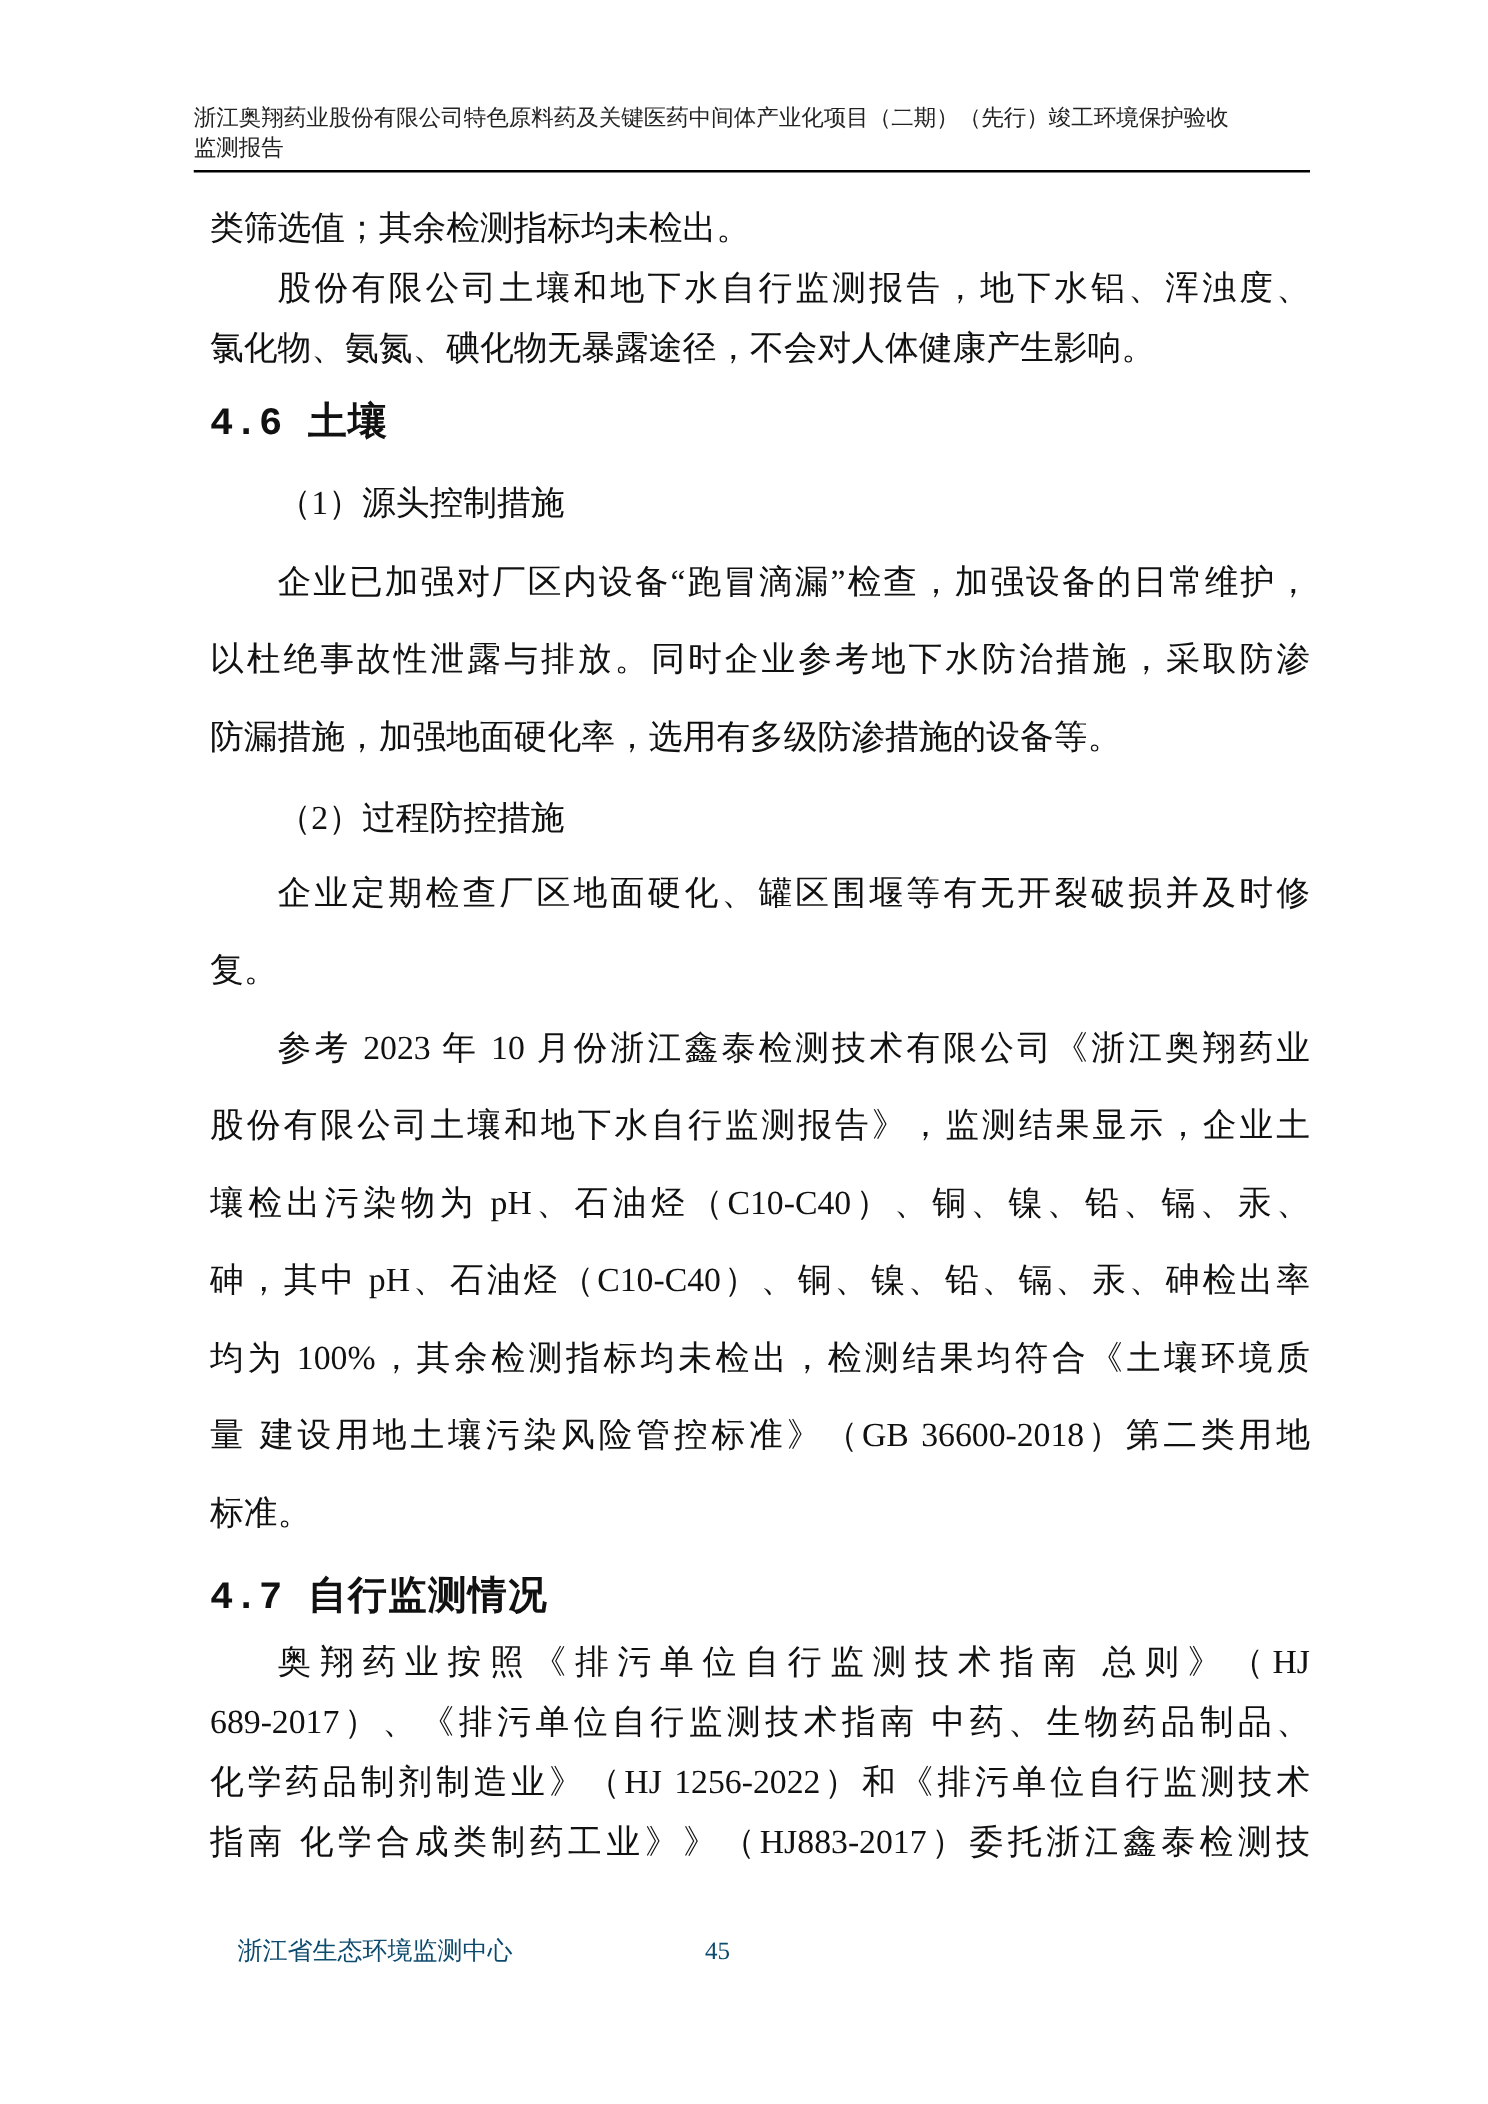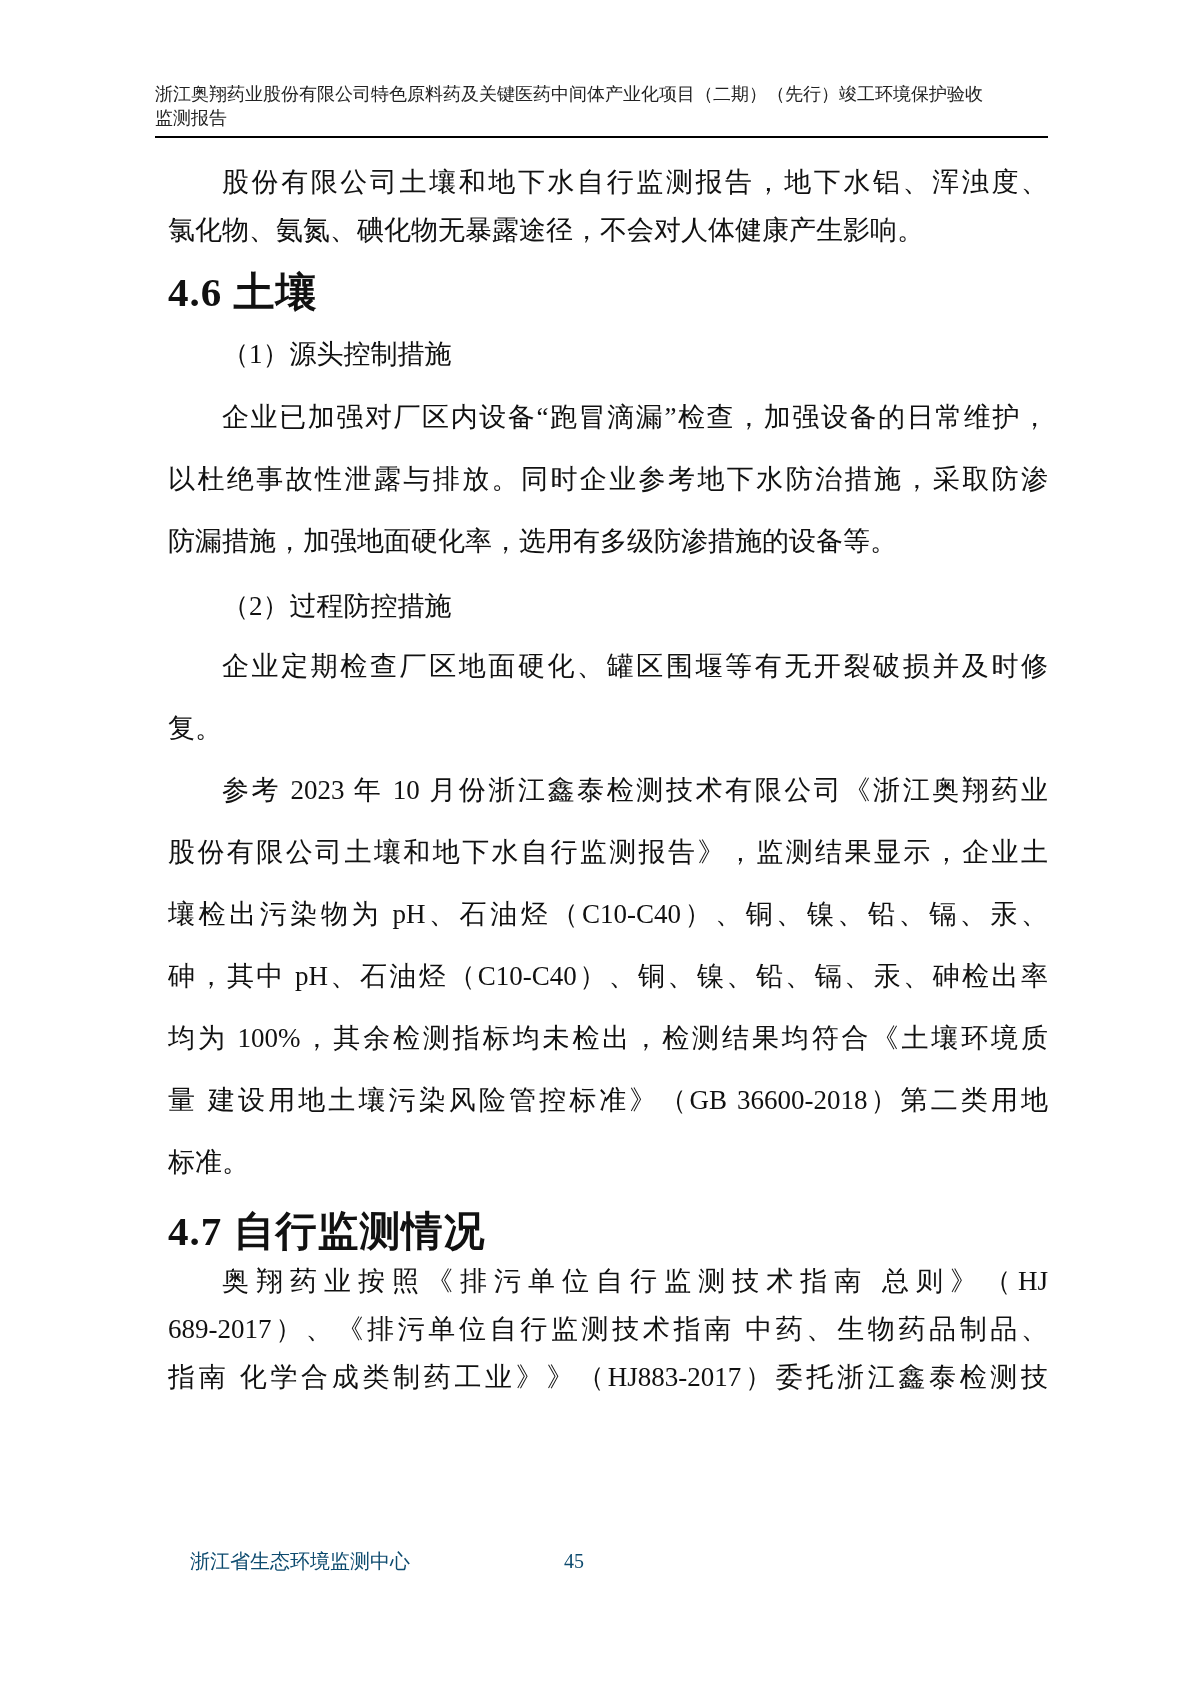"类筛选值；其余检测指标均未检出。" div.para { html: none -> <div> <div>类筛选值；其余检测指标均未检出。</div> </div> }
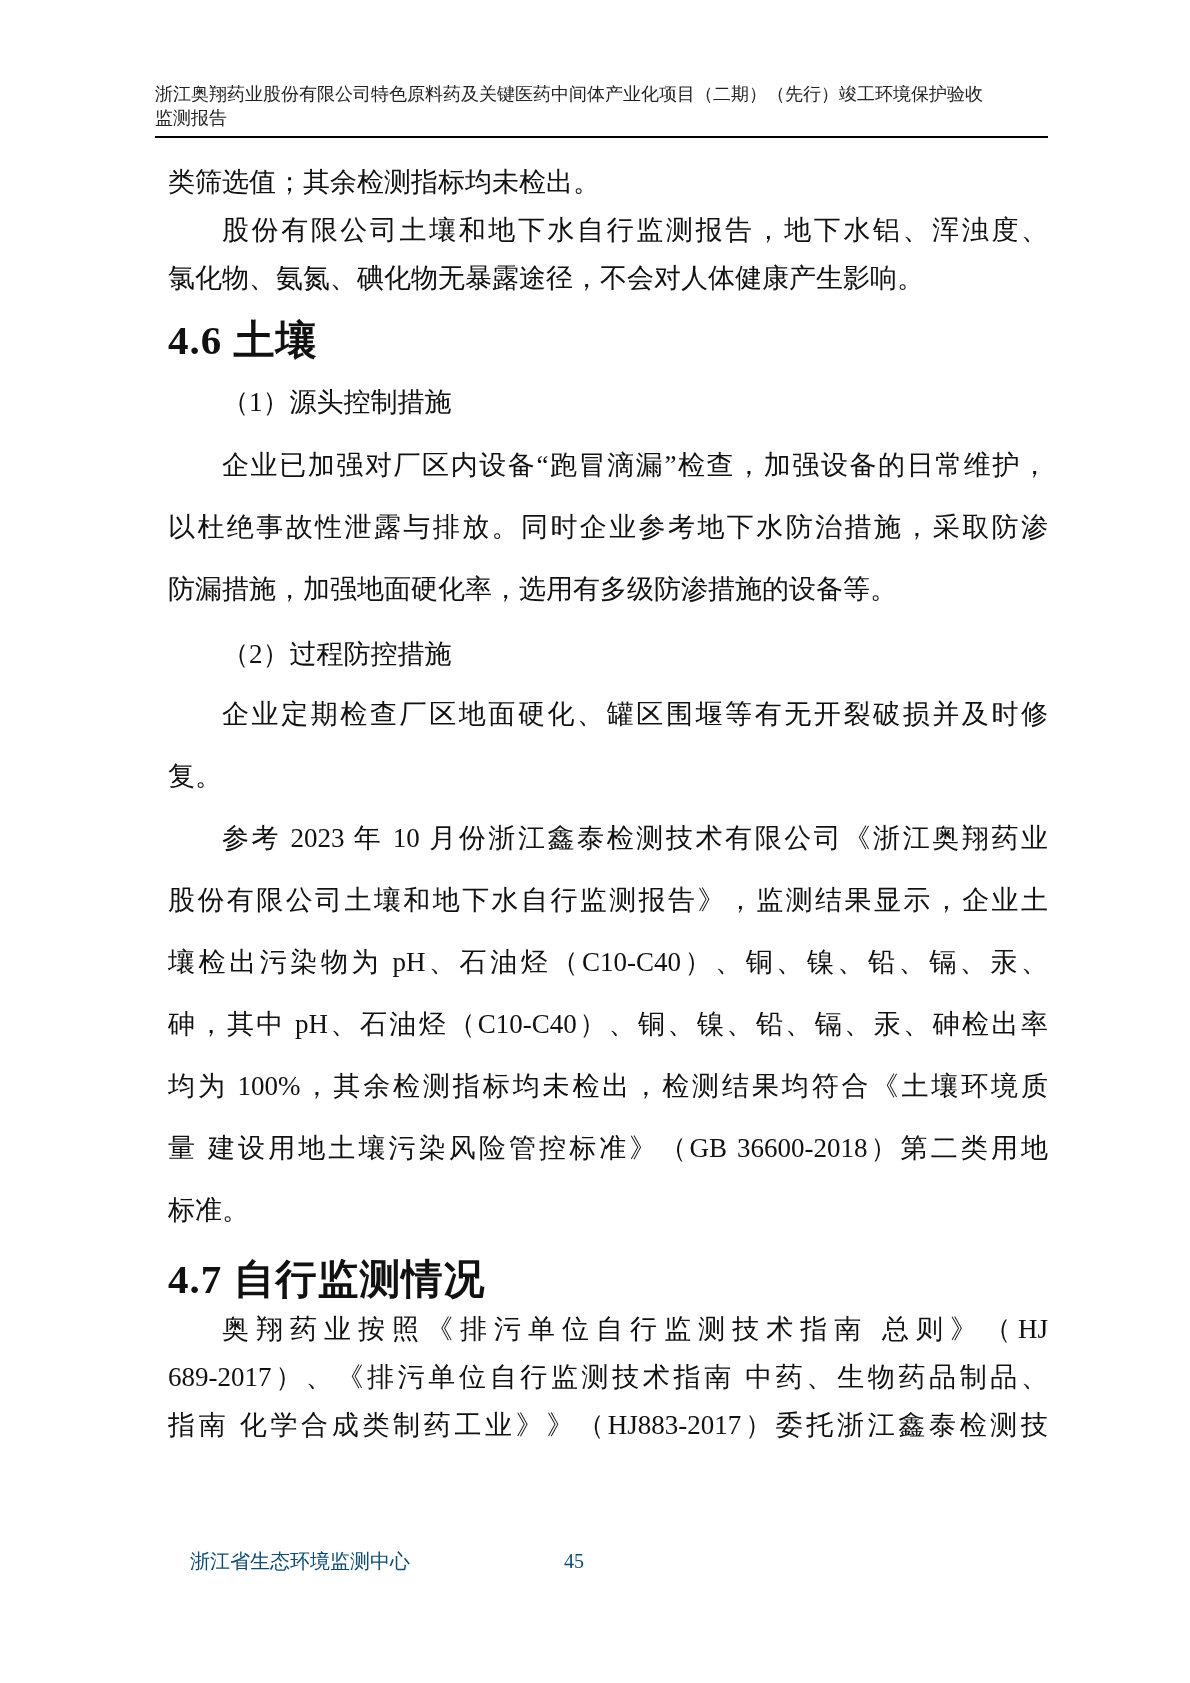"4.6 土壤" .heading { font-family: none -> Liberation Mono, monospace; font-size: 41px -> 31px }
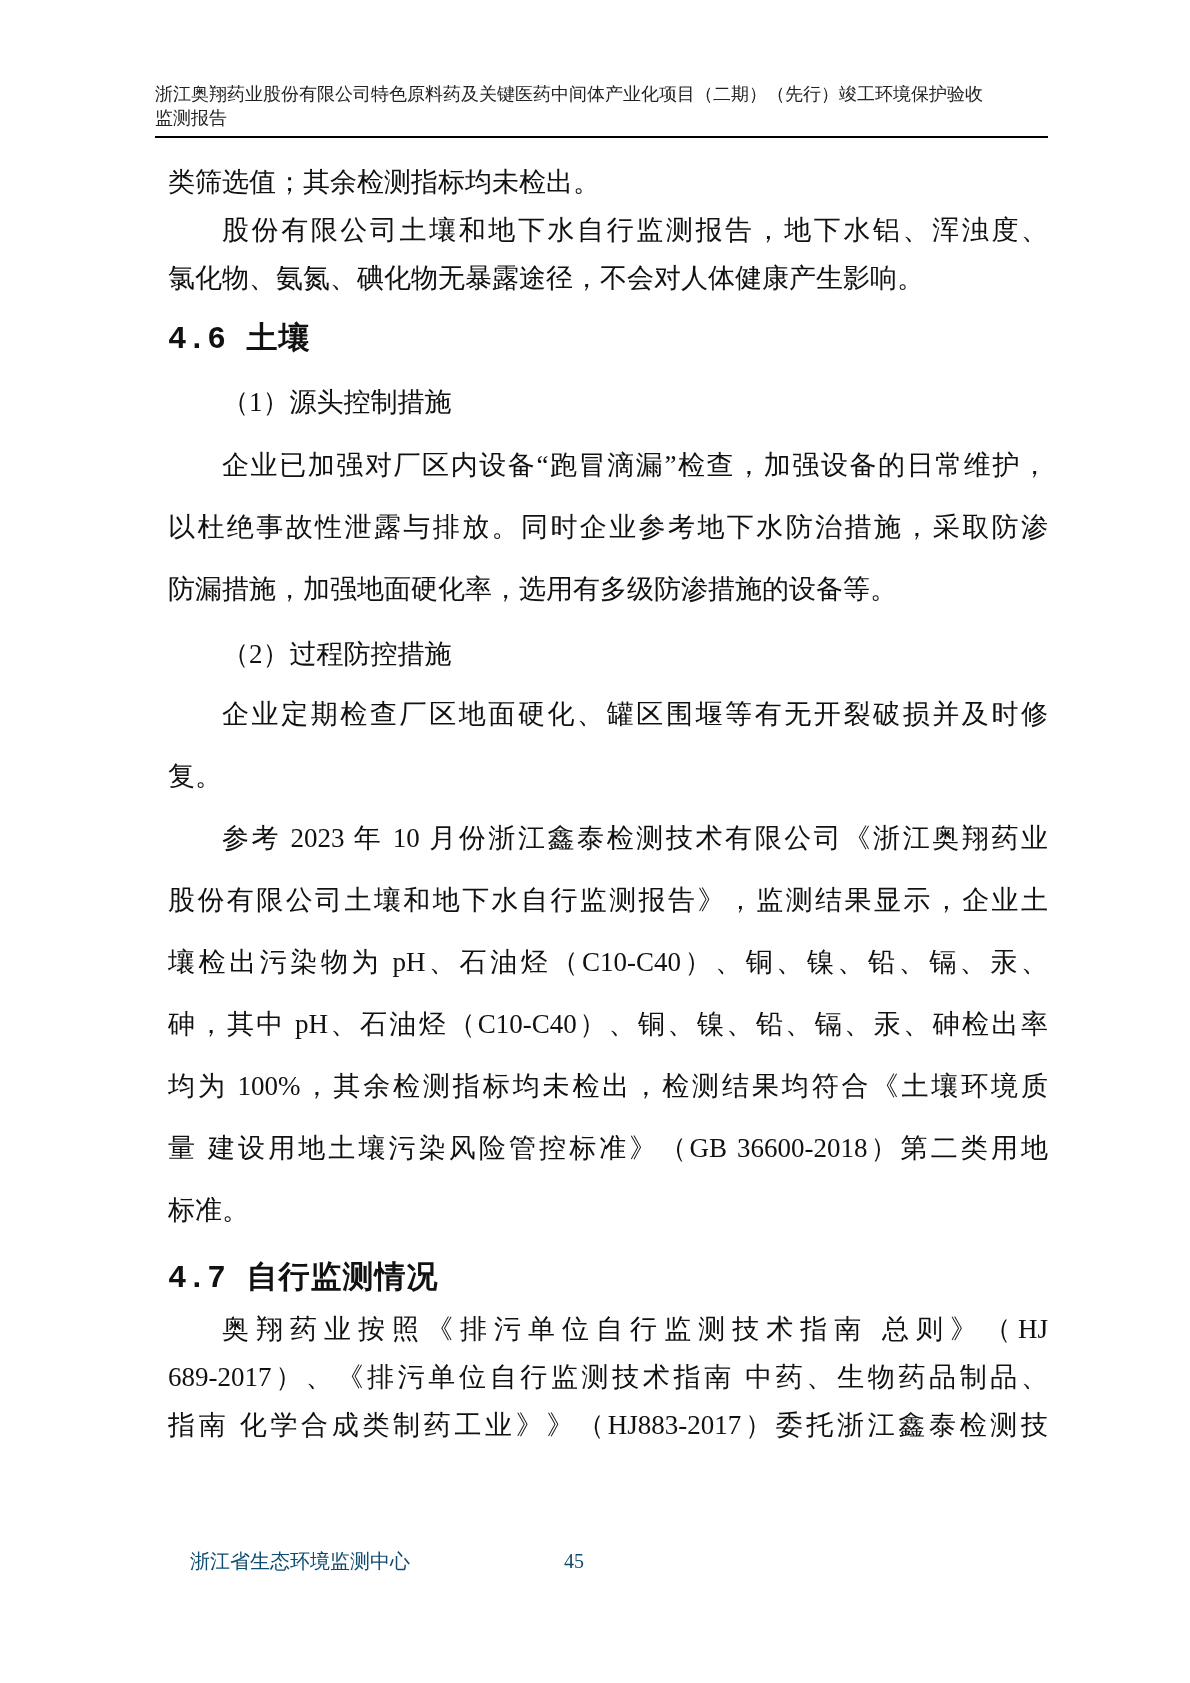"化学药品制剂制造业》（HJ 1256-2022）和《排污单位自行监测技术" div.line { html: none -> <div>化学药品制剂制造业》（HJ 1256-2022）和《排污单位自行监测技术</div> }
